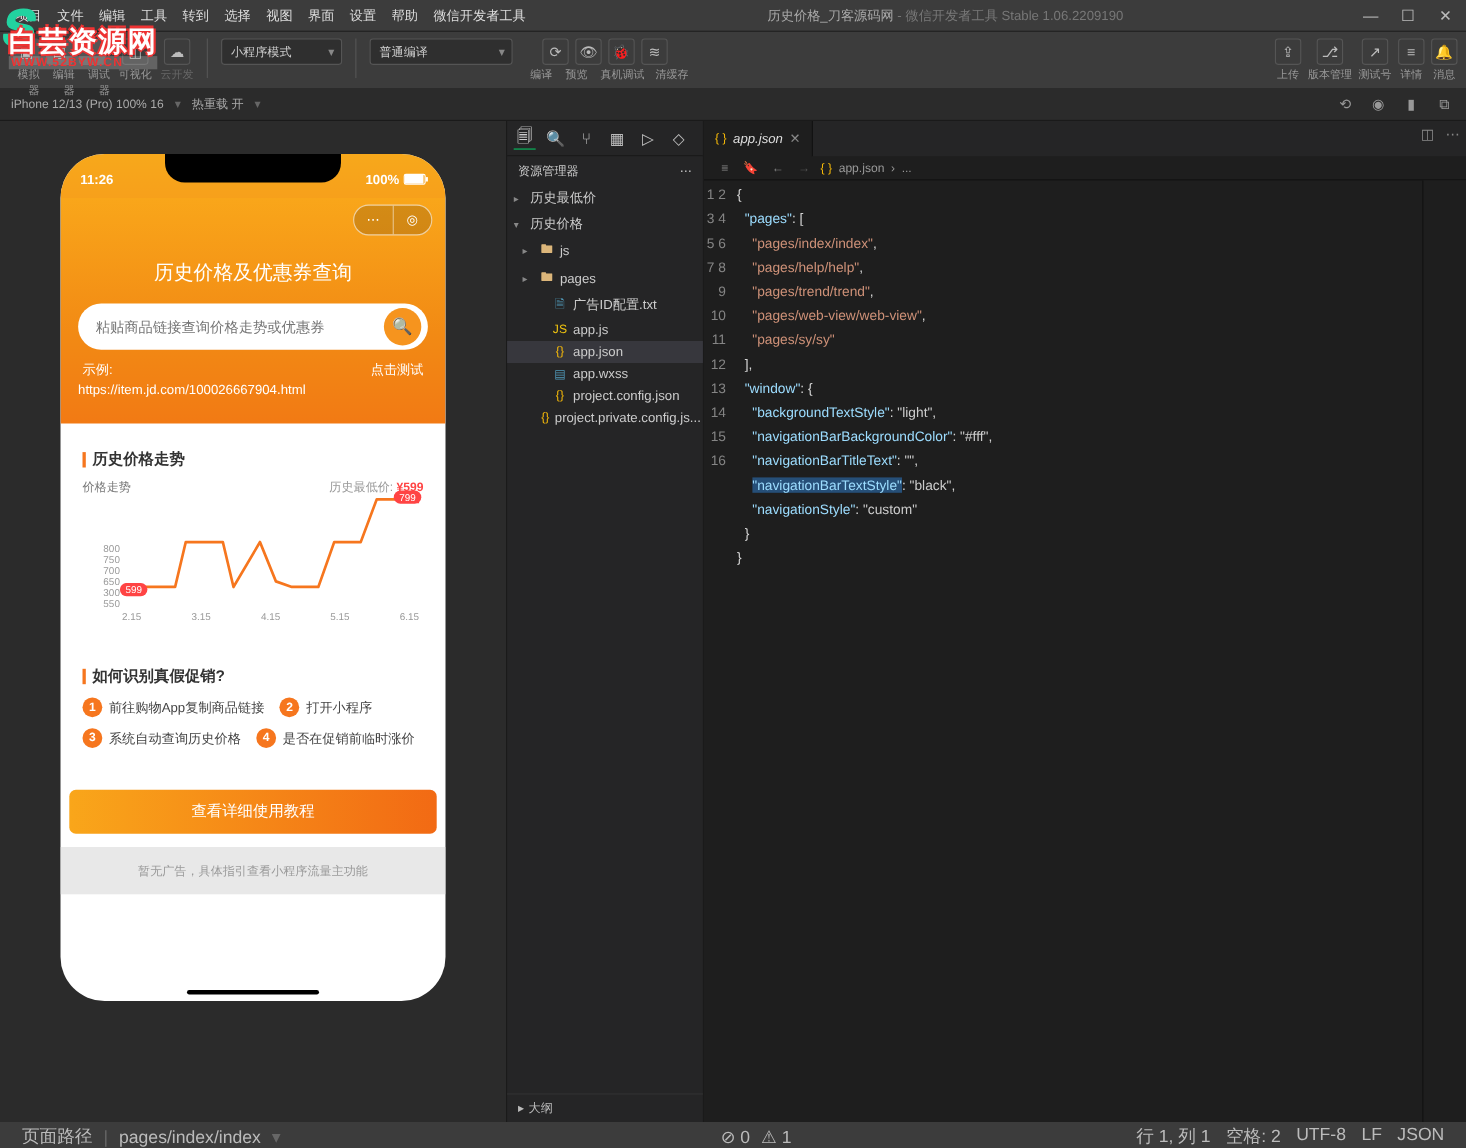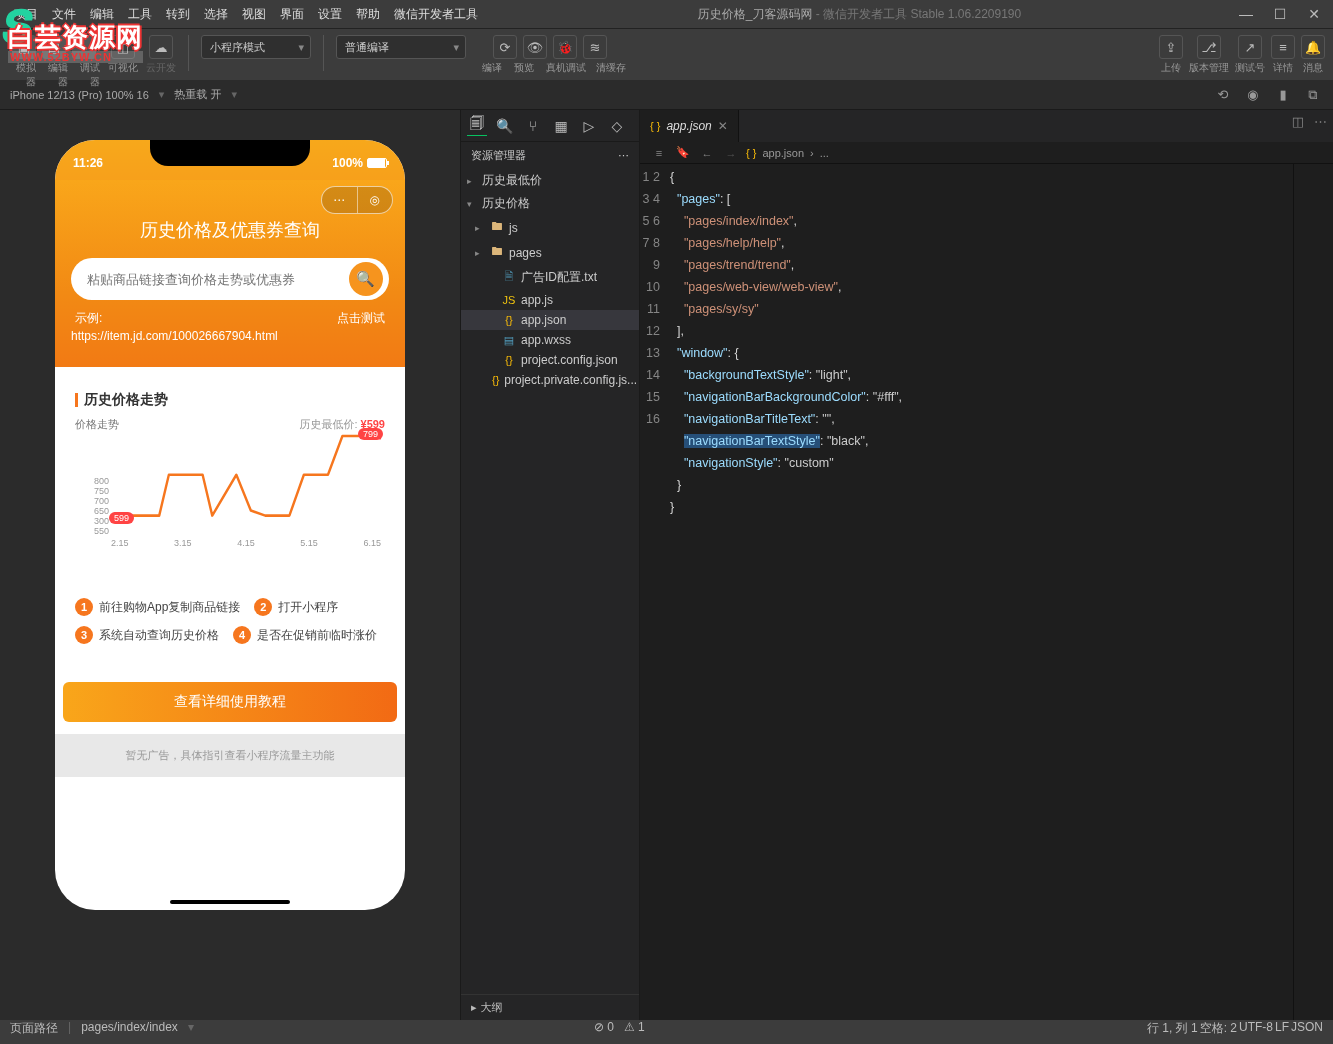"历史价格及优惠券查询" .app-title { margin-top: 24px -> 42px }
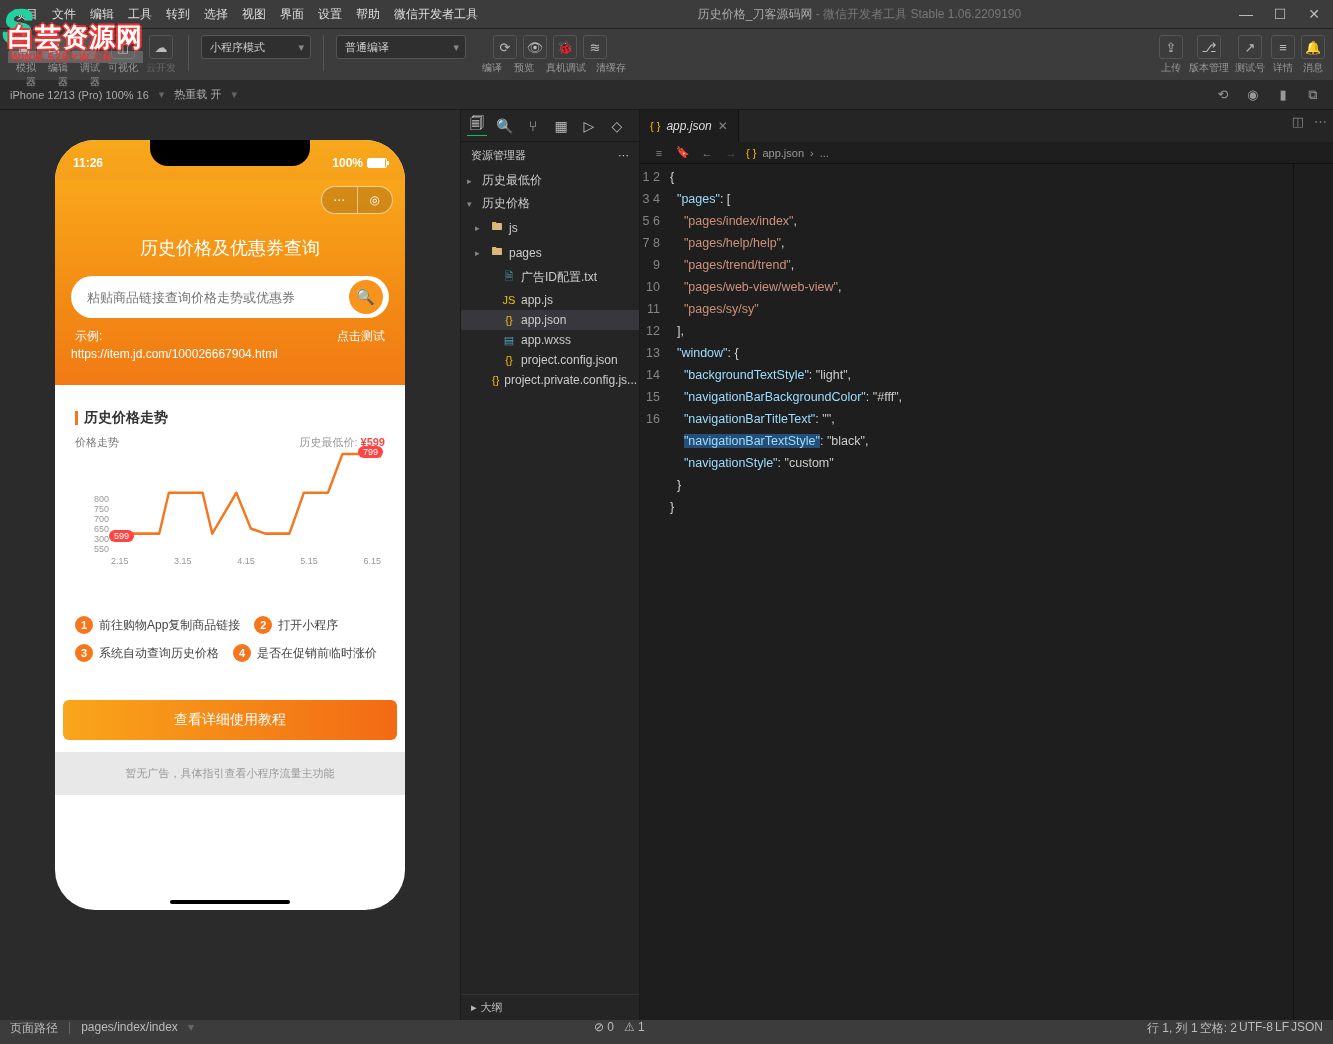"如何识别真假促销?" div.card-title { html: none -> <div>如何识别真假促销?</div> }
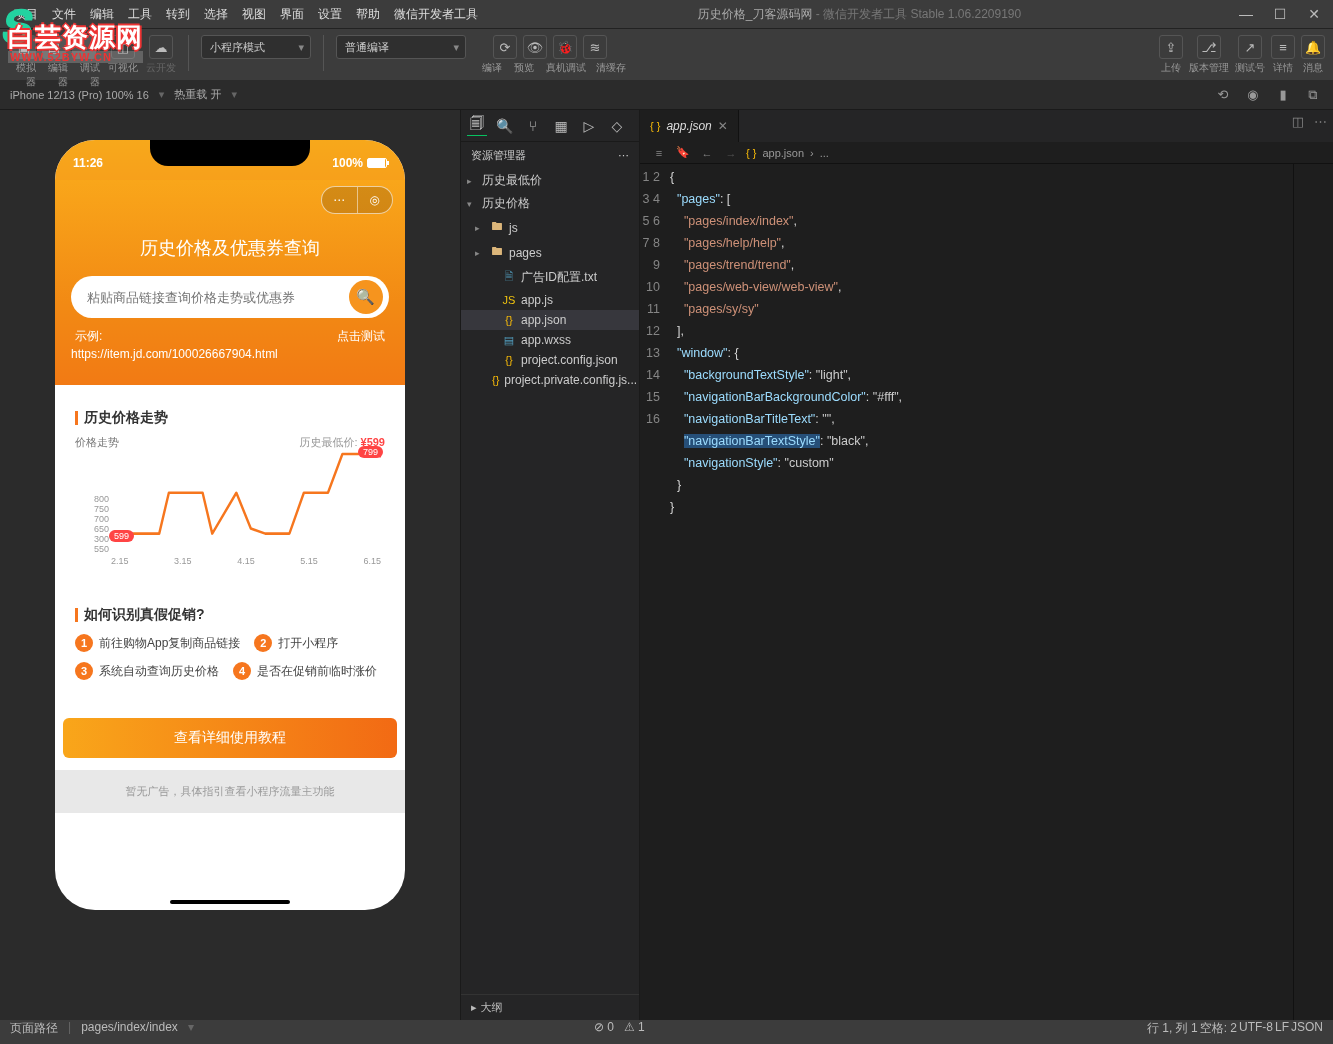"页面路径" .statusline { align-items: flex-start -> flex-end; font-size: 12px -> 16px; padding: 0 10px -> 0 20px }
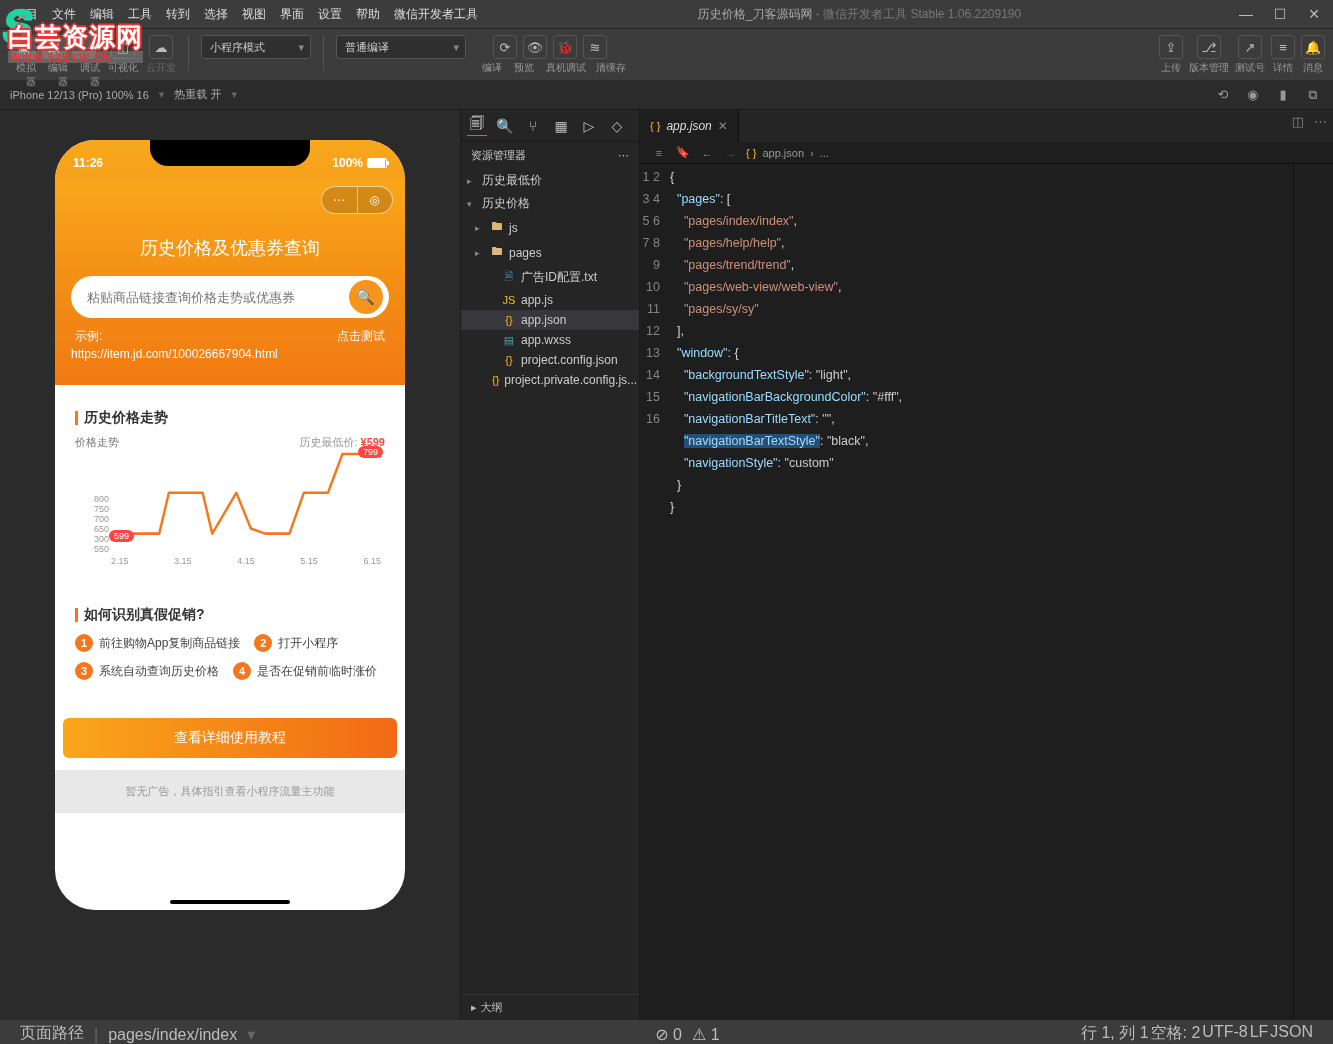"行 1, 列 1" .statusline .right { gap: 2px -> 14px }
